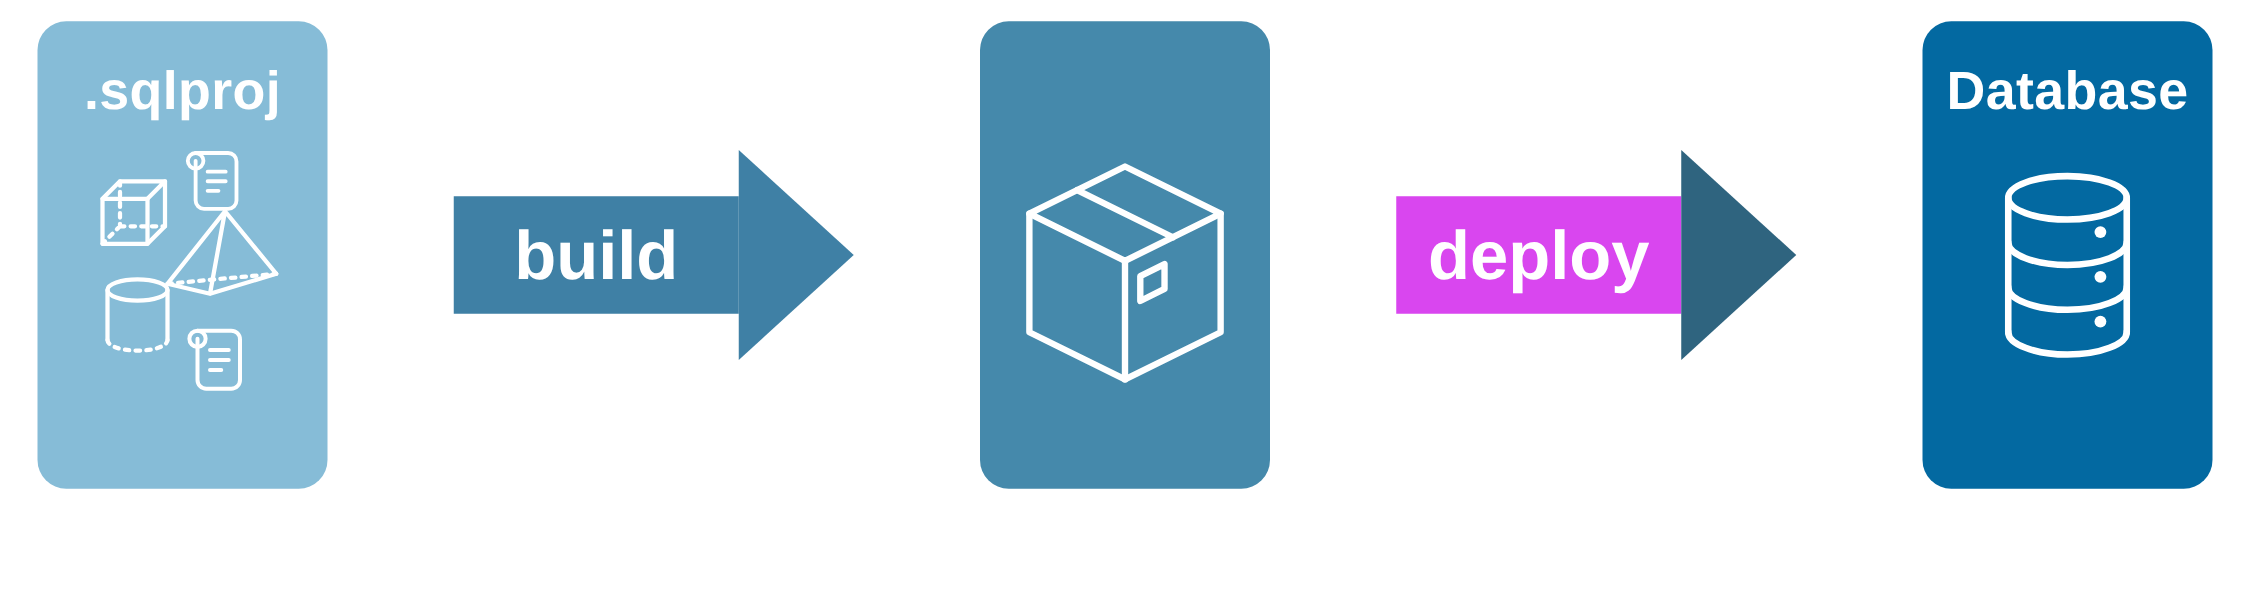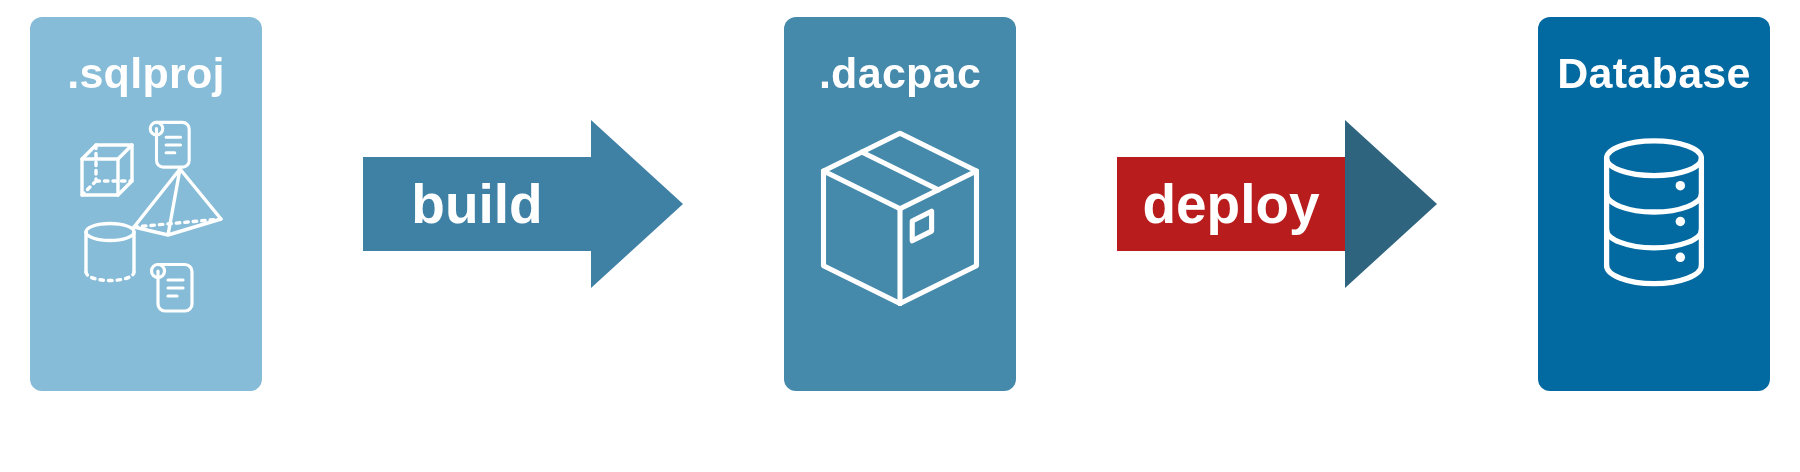".sqlproj" .card { border-radius: 12px -> 23px }
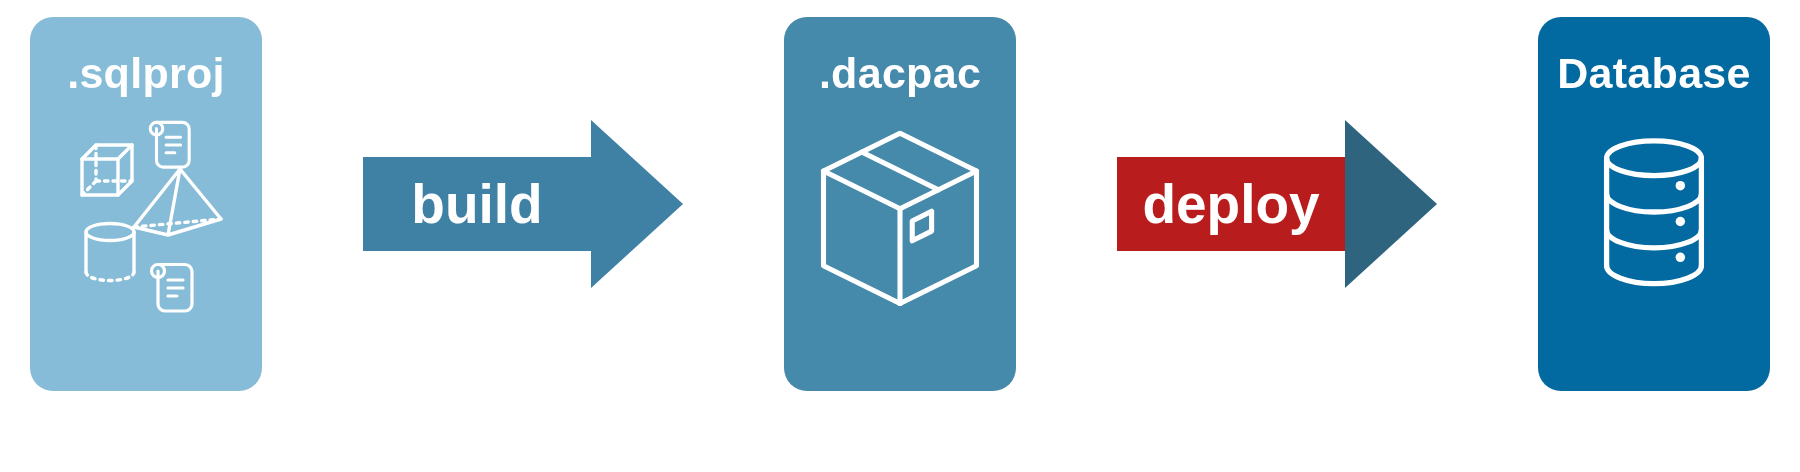".dacpac" div.card-title { html: <div>.dacpac</div> -> none }
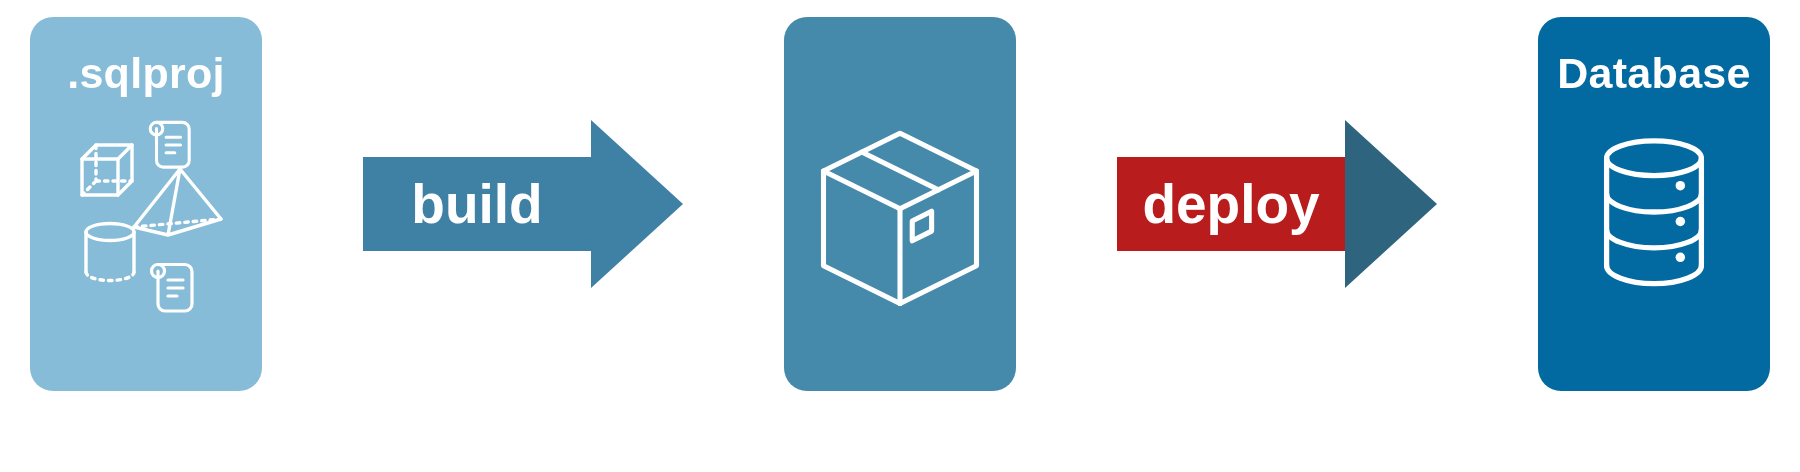"deploy" .arrow-deploy .arrow-body { background: #b91c1c -> #d946ef }
